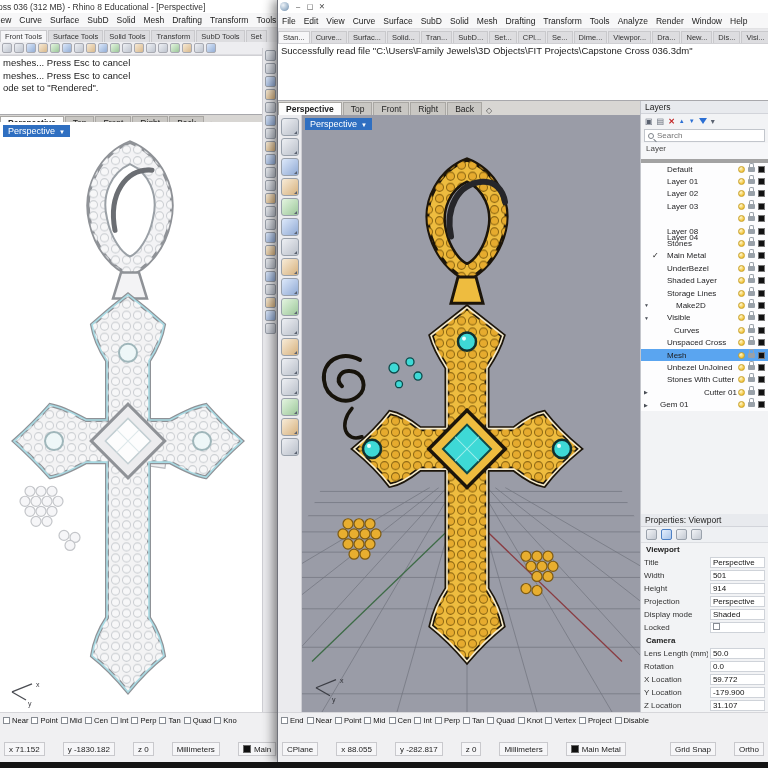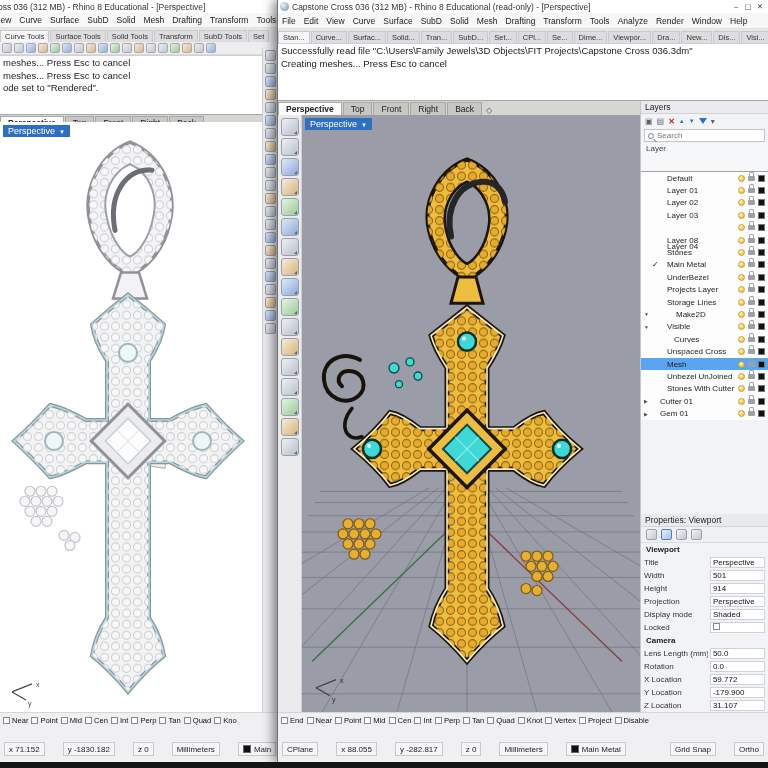"Capstone Cross 036 (312 MB)" span.tb-title { html: <span>Capstone Cross 036 (312 MB) - Rhino 8 Educational (read-only) - [Perspective]</span> -> none }
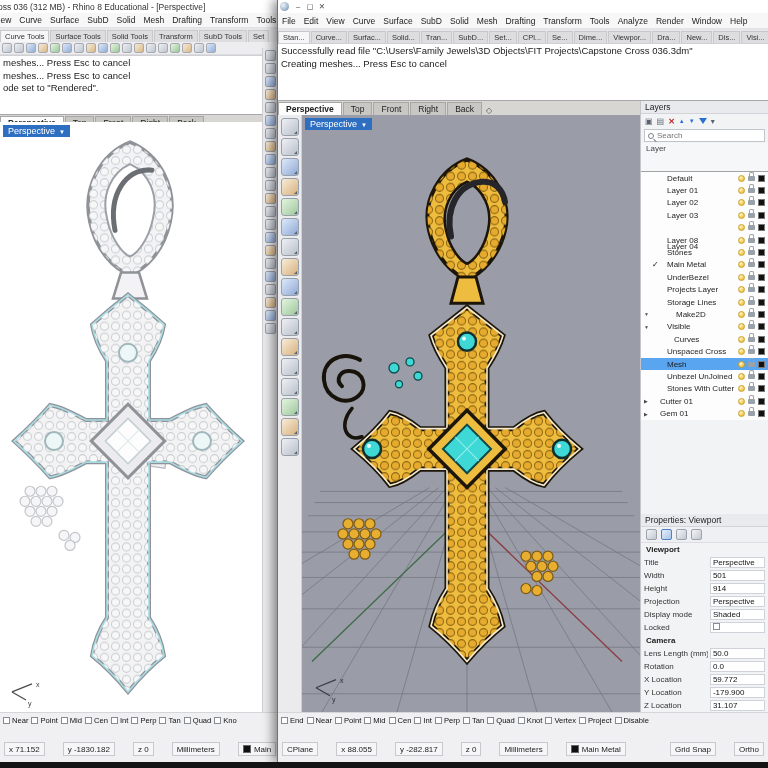"Curve Tools" div.ttab { text: Curve -> Front }
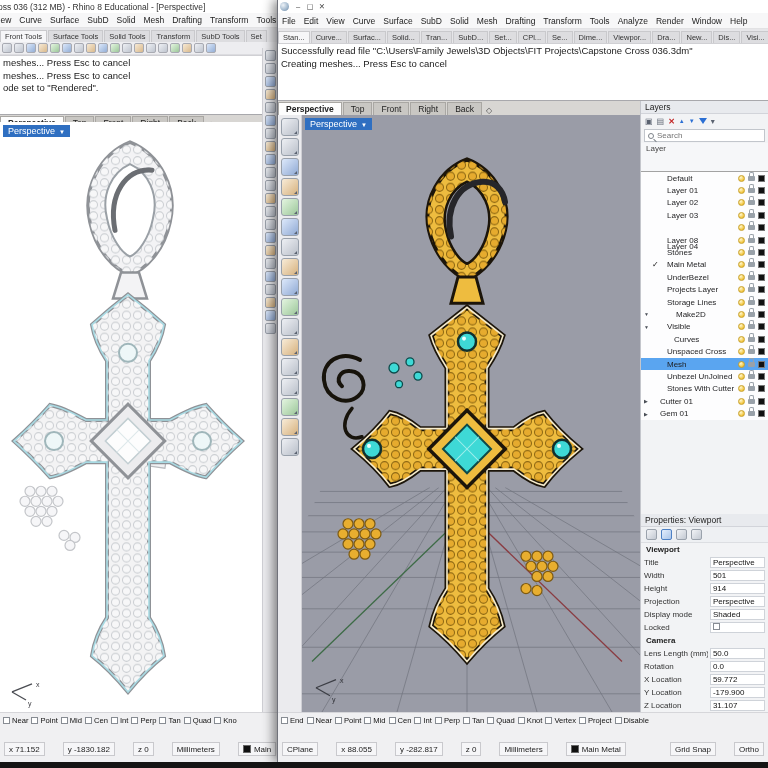"Creating meshes... Press Esc to" div { html: <div>Creating meshes... Press Esc to cancel</div> -> none }
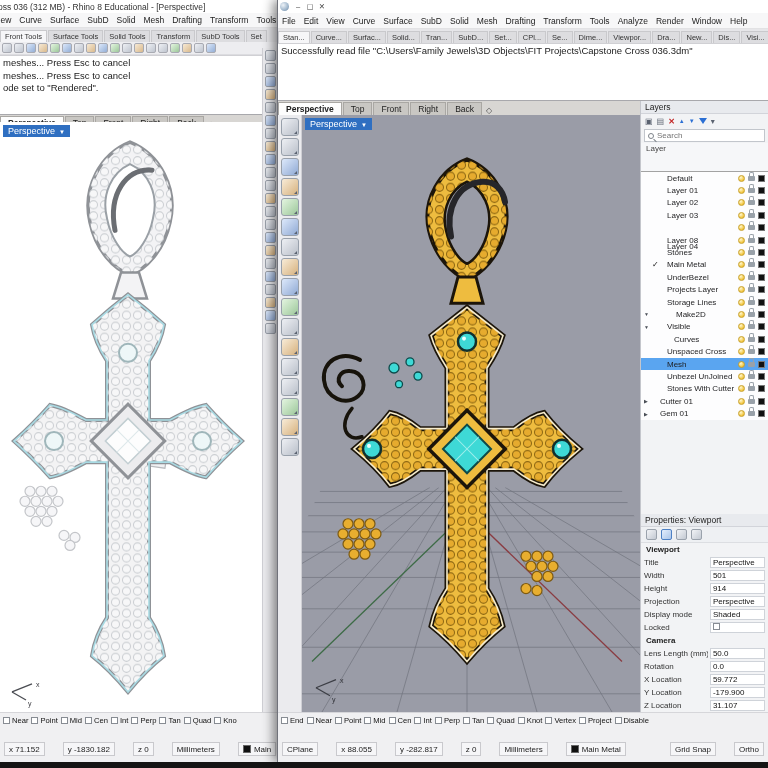"Layer" .col-head { border-bottom: 1px solid #a3a3a3 -> 4px solid #a3a3a3; height: 29px -> 20px }
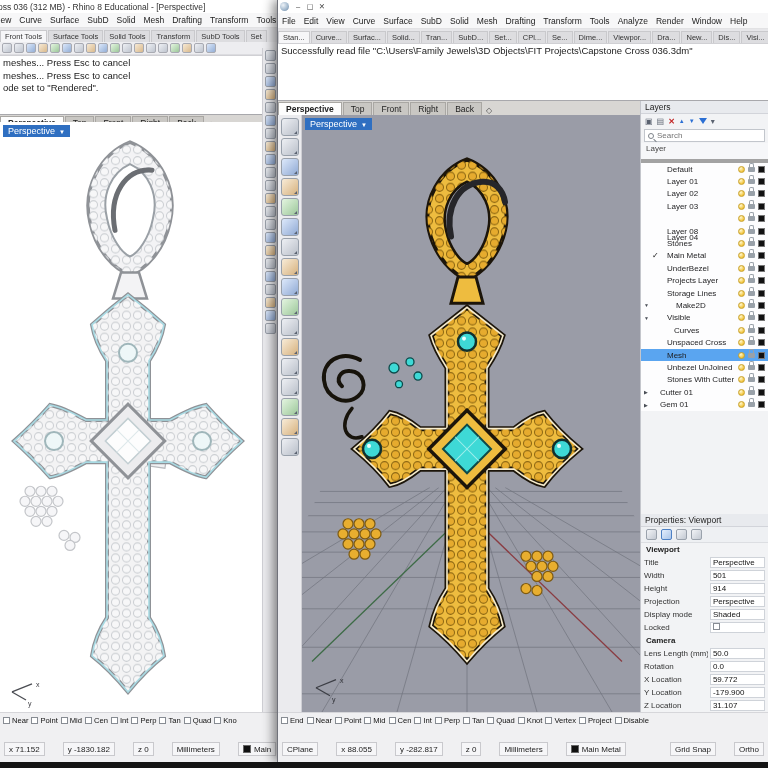"Projects Layer" span.lname { text: Projects -> Shaded }
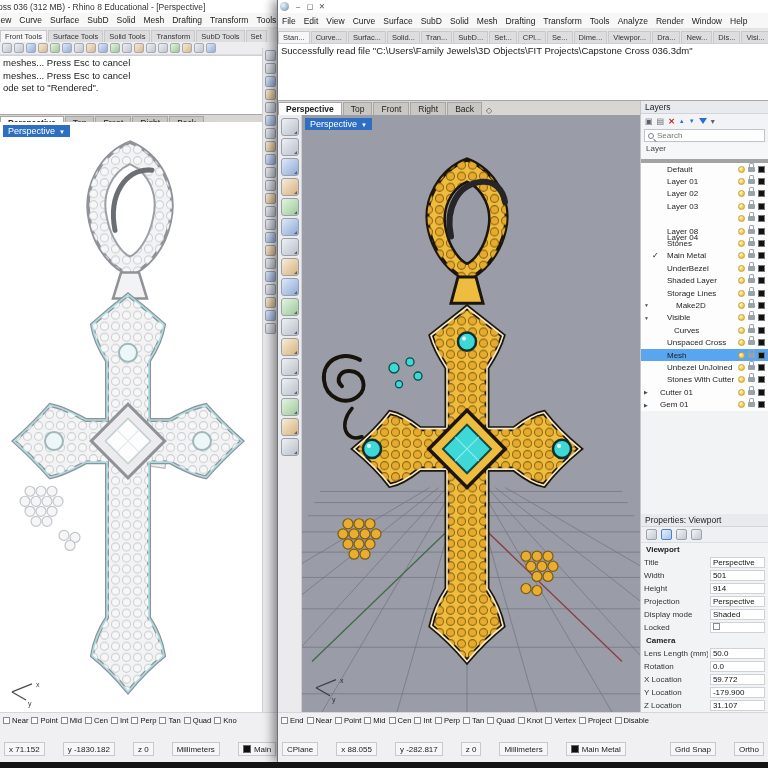"Cutter 01" span.lname { margin-left: none -> 44px }
